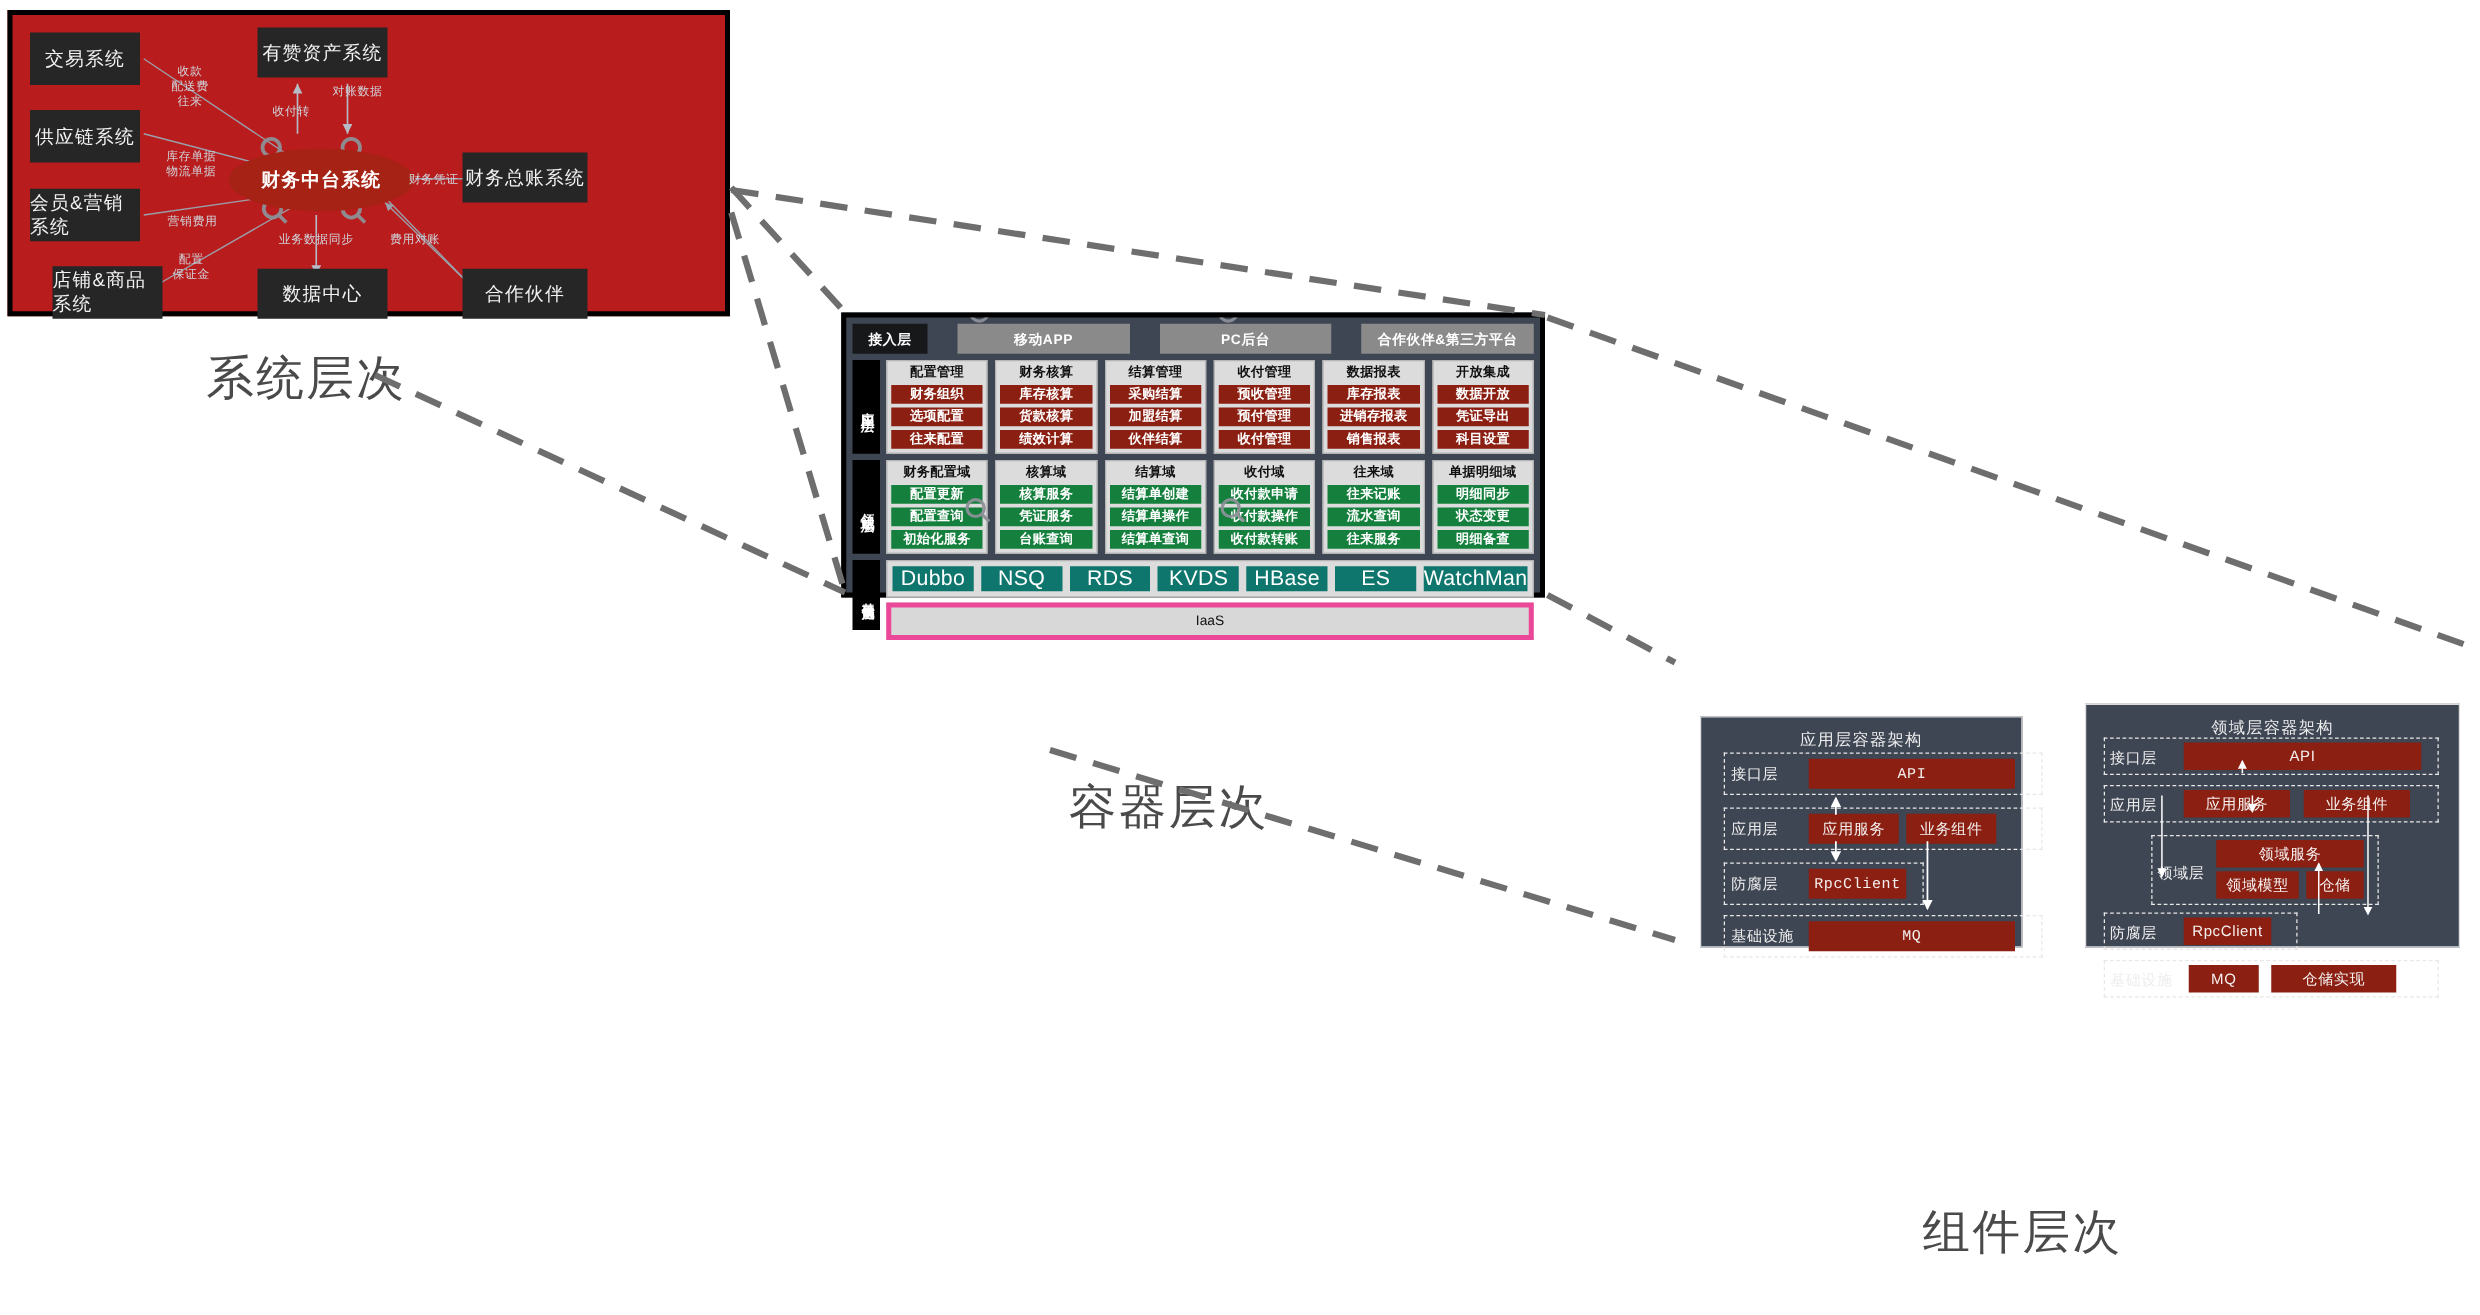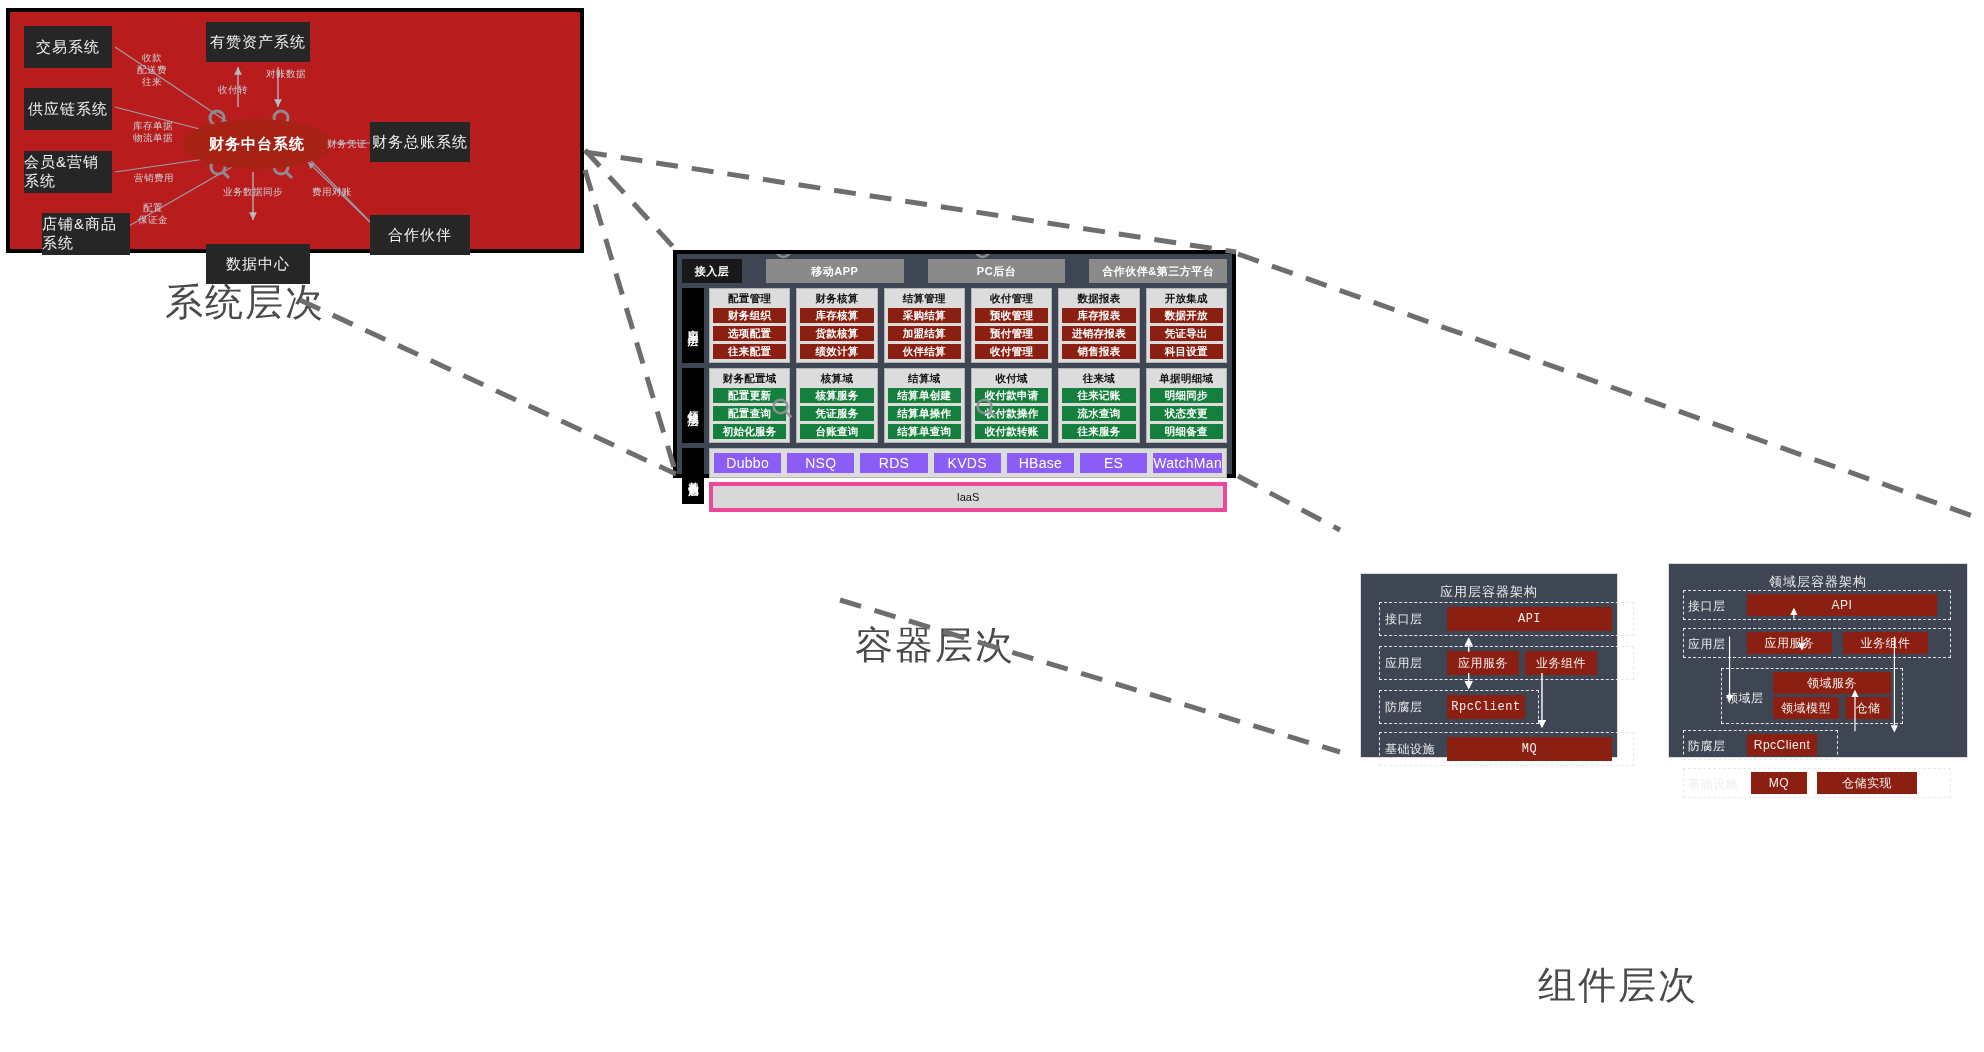"数据中心" div.sys-box { margin-top: 29px -> none }
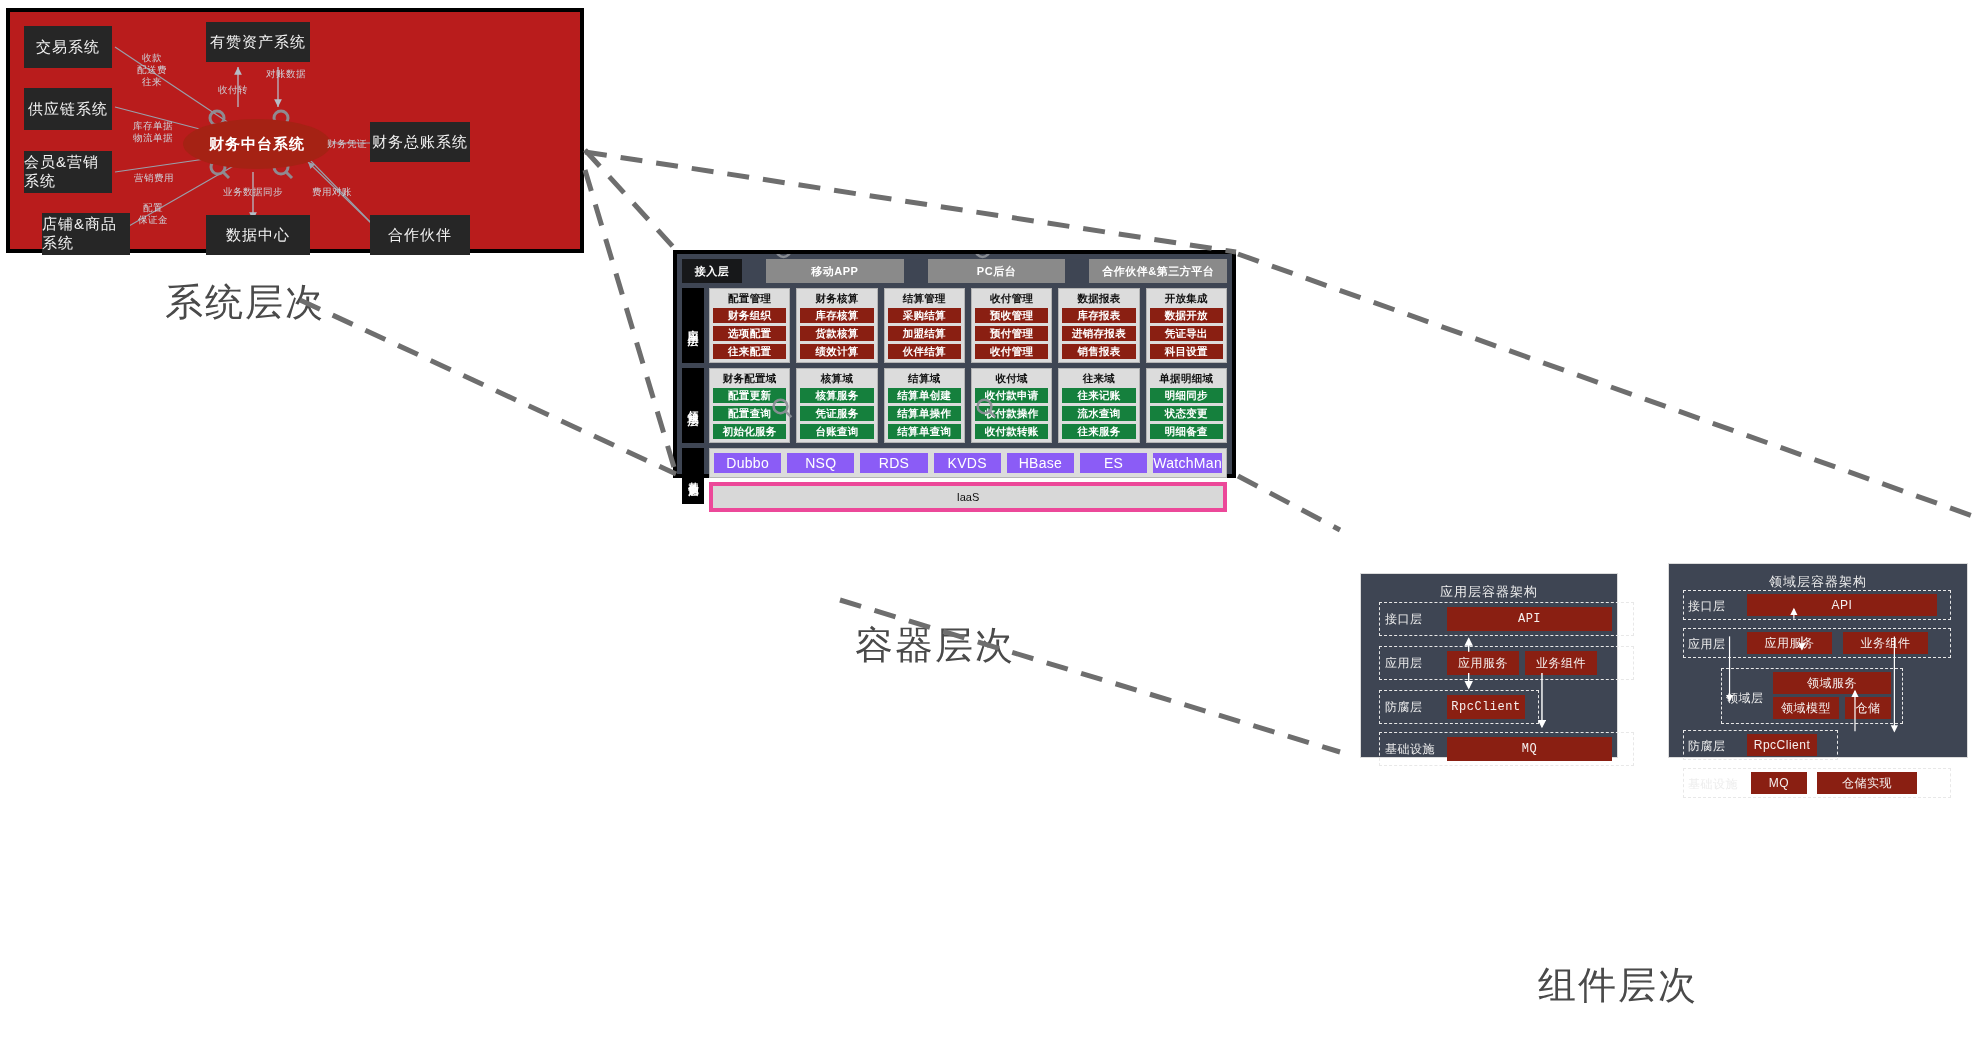"Dubbo" .infra-chip { background: #8b5cf6 -> #0f766e; font-size: 14px -> 17px }
